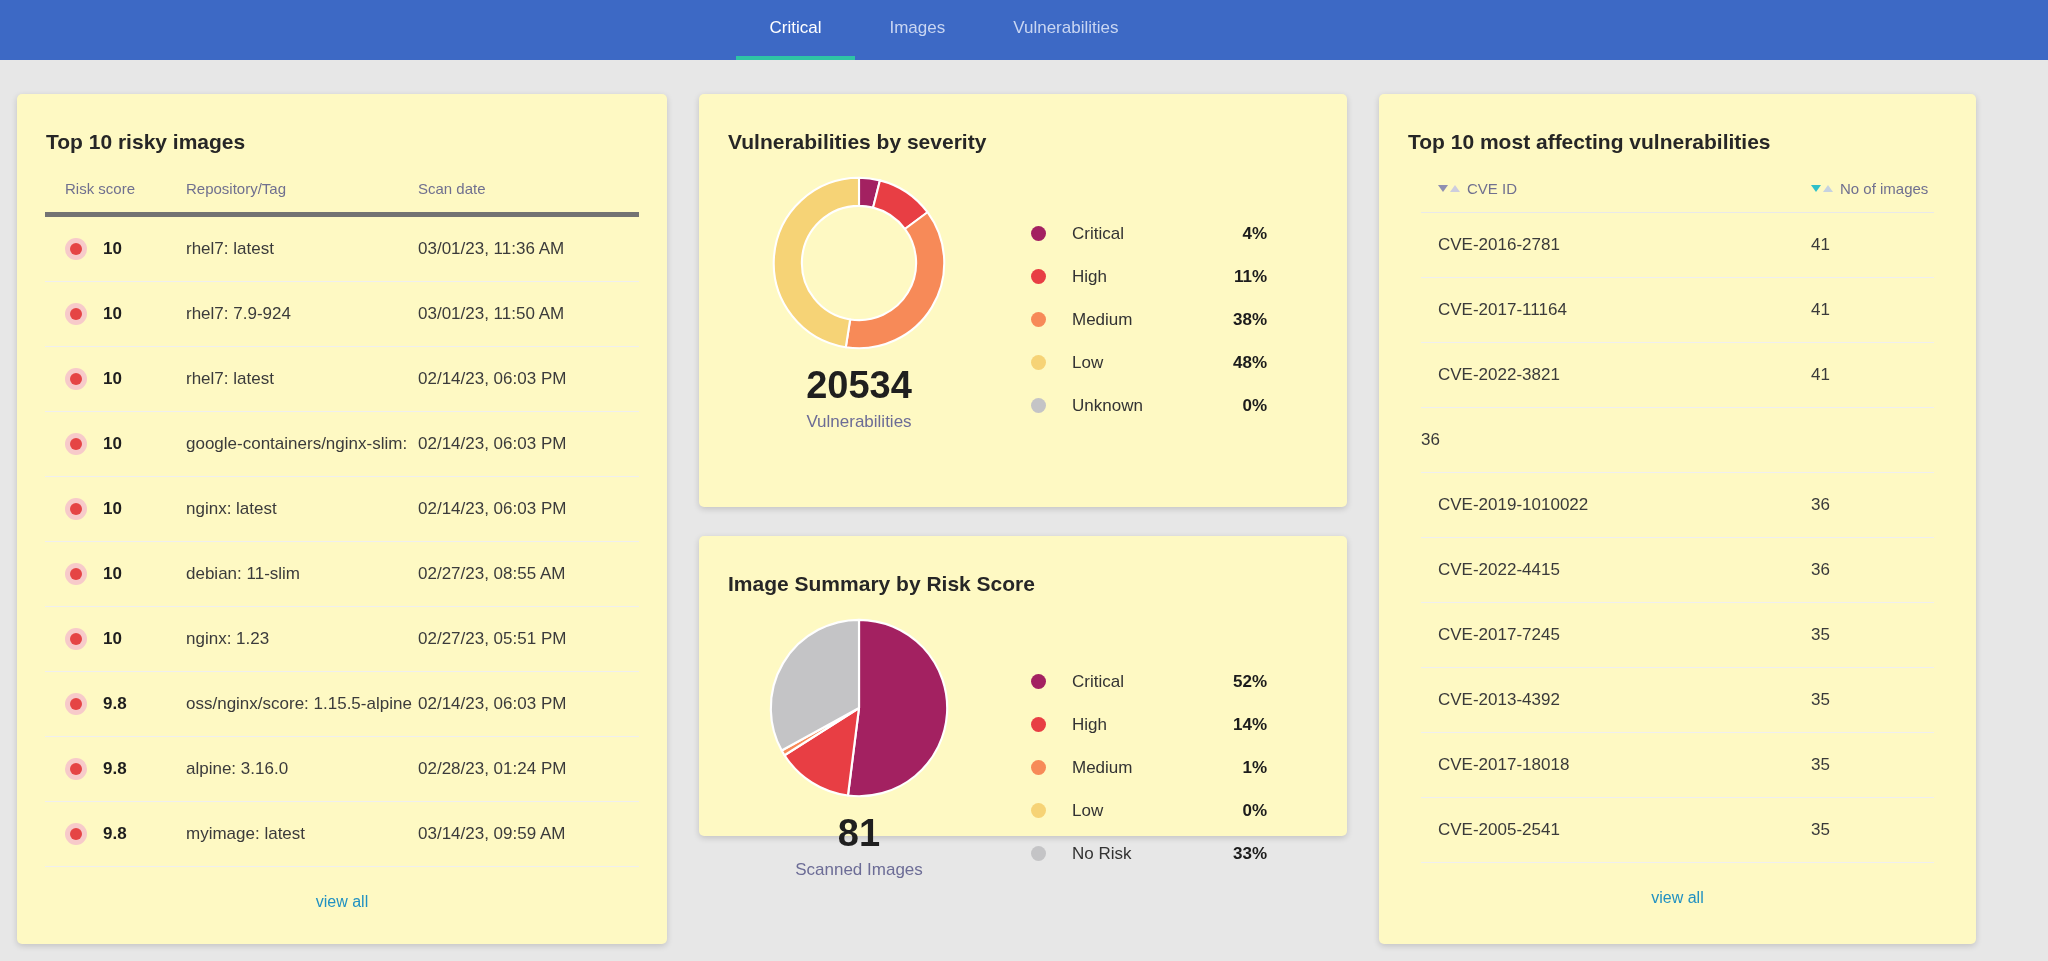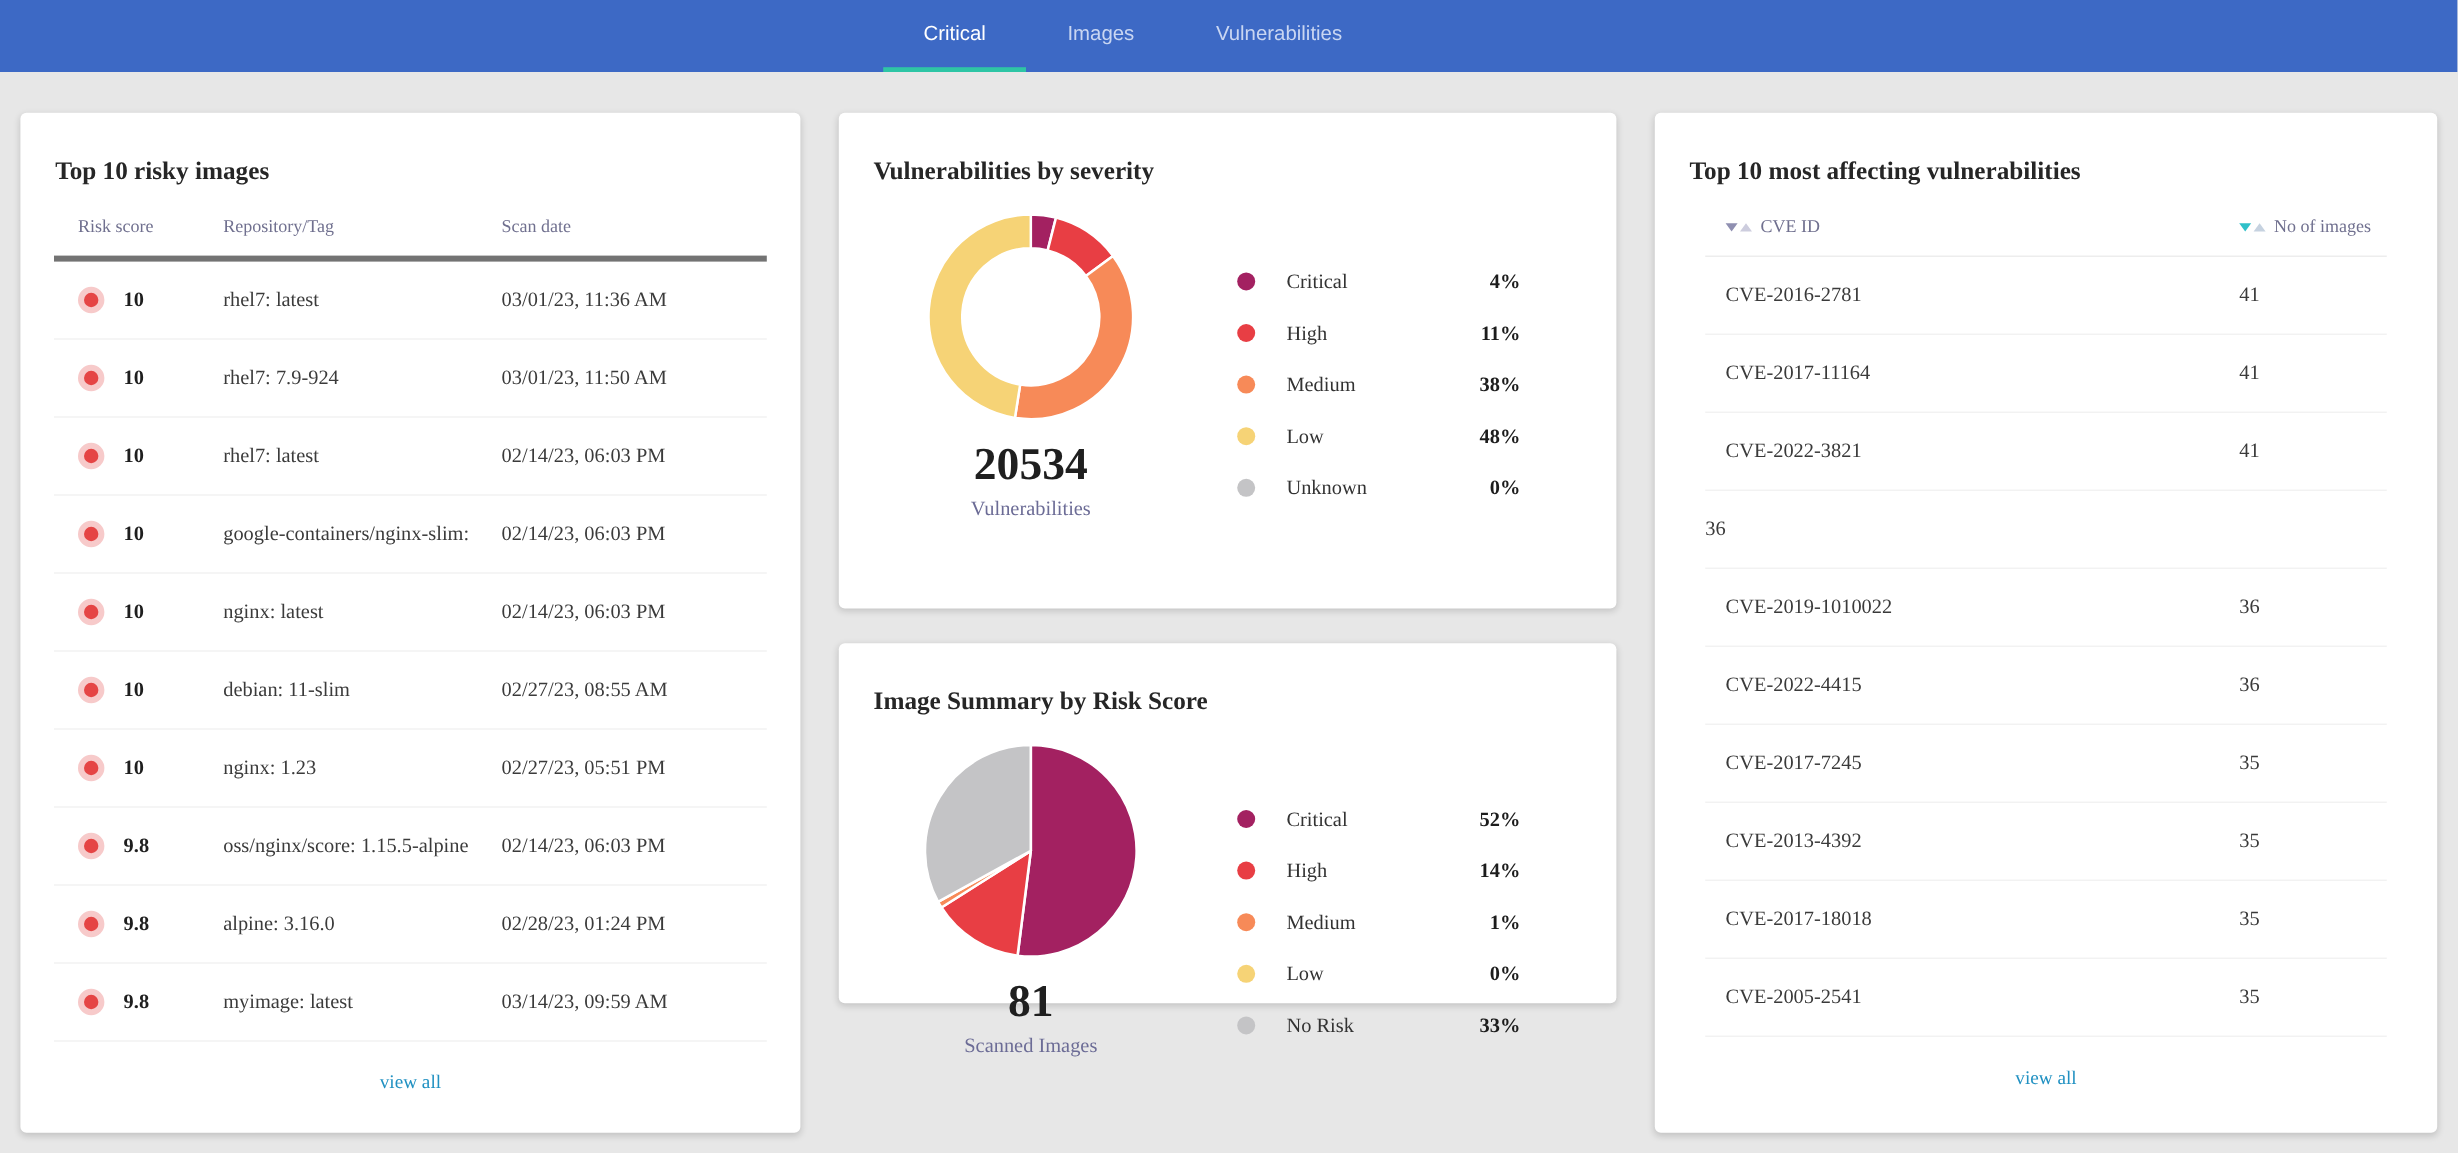"Top 10 risky images" .card { background: #ffffff -> #fef9c3; font-family: Liberation Serif, serif -> none }
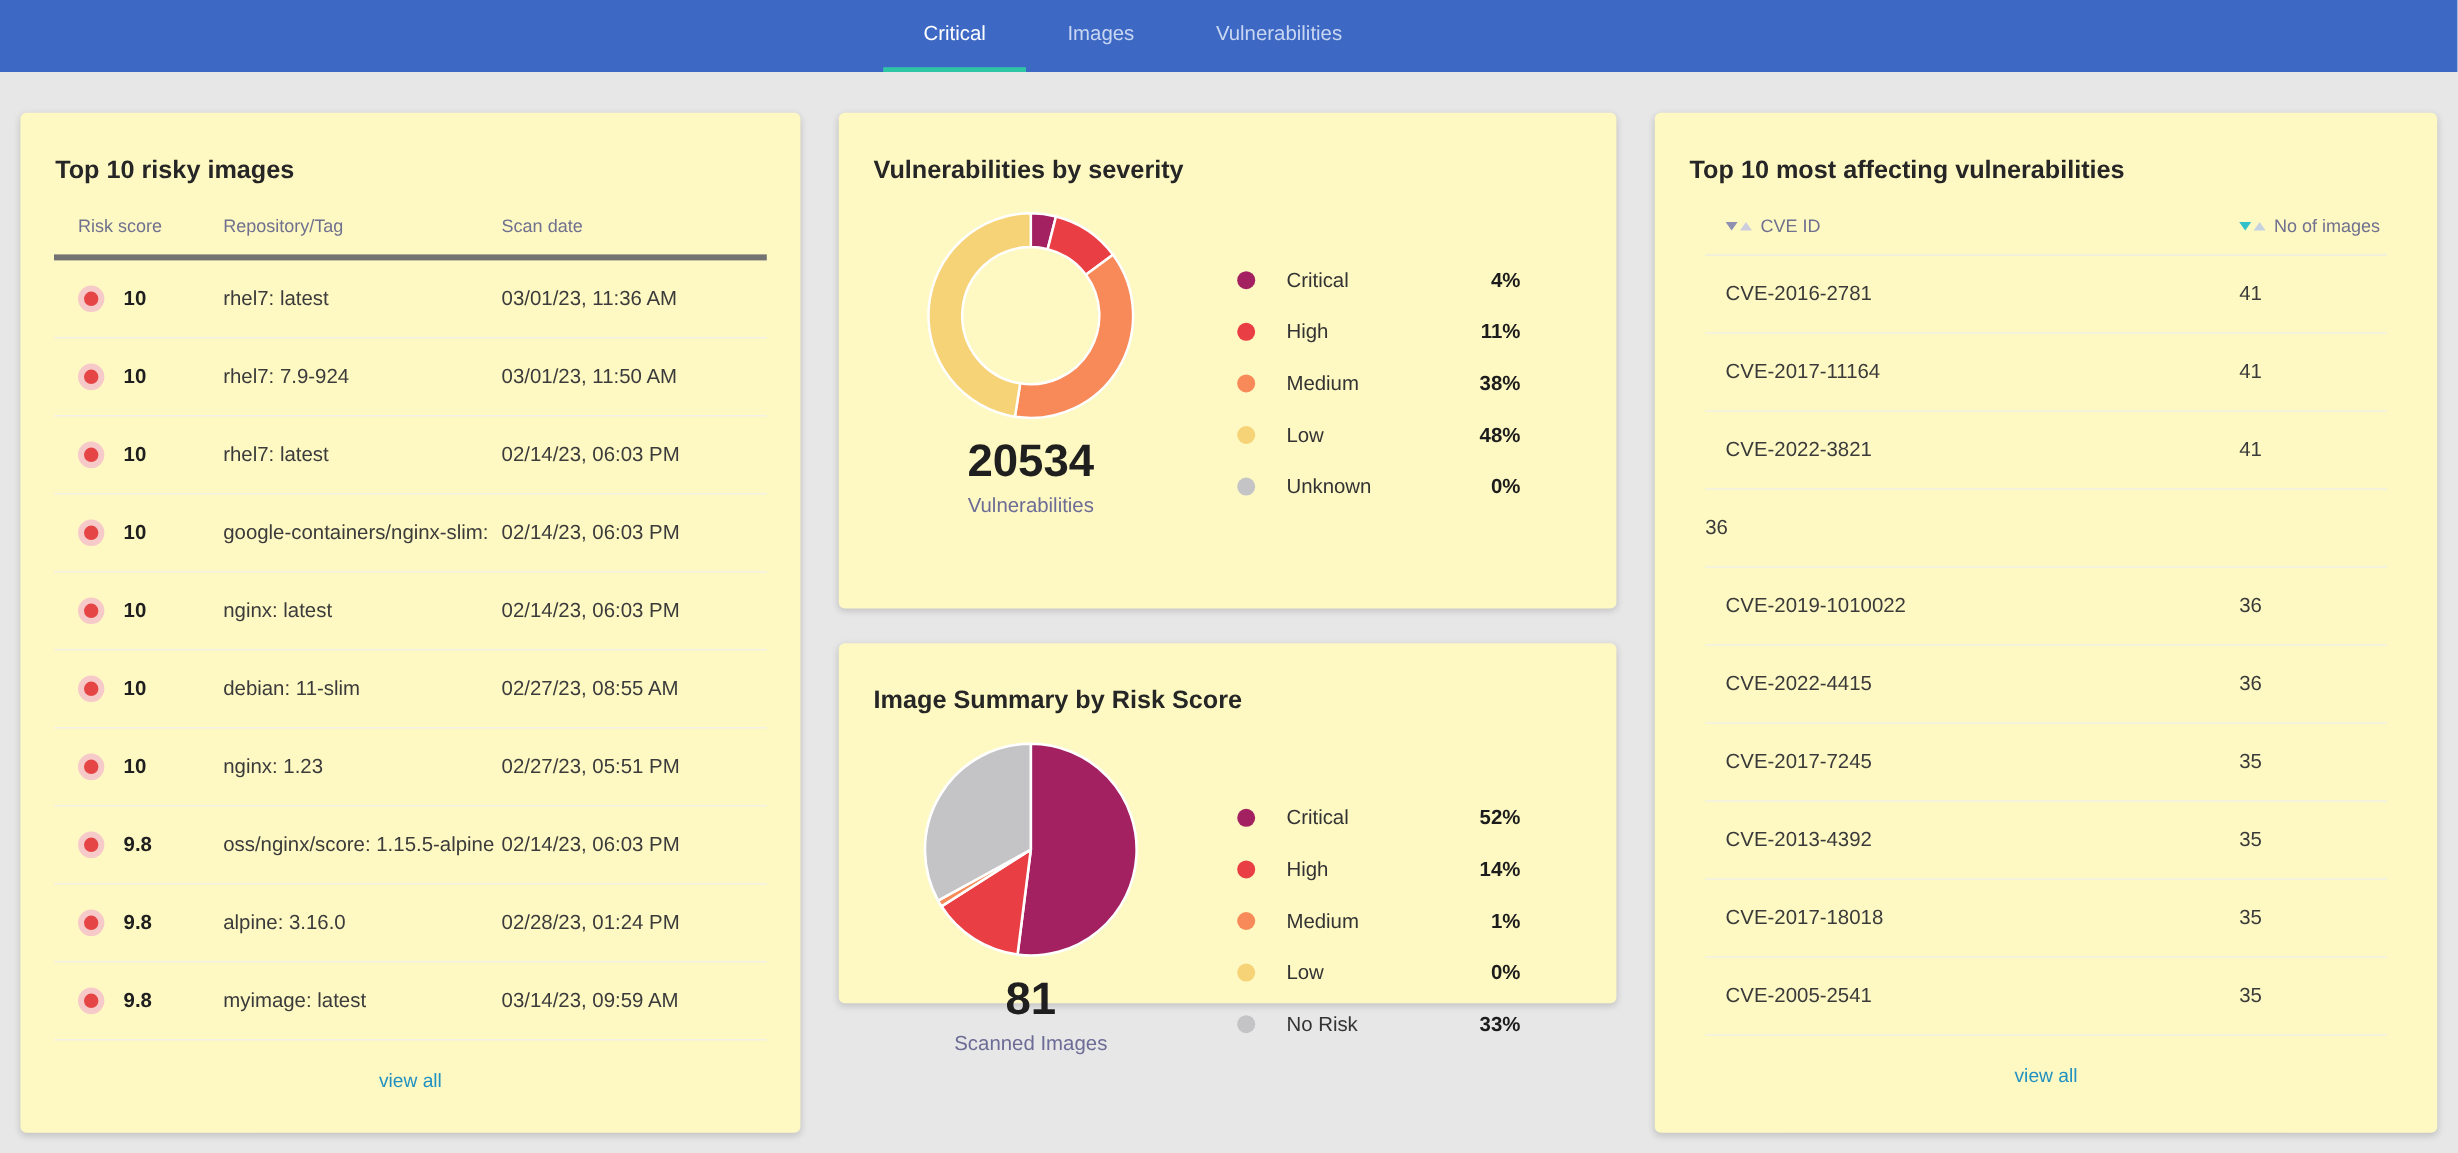"Top 10 most affecting vulnerabilities" .right-card { width: 652px -> 597px }
